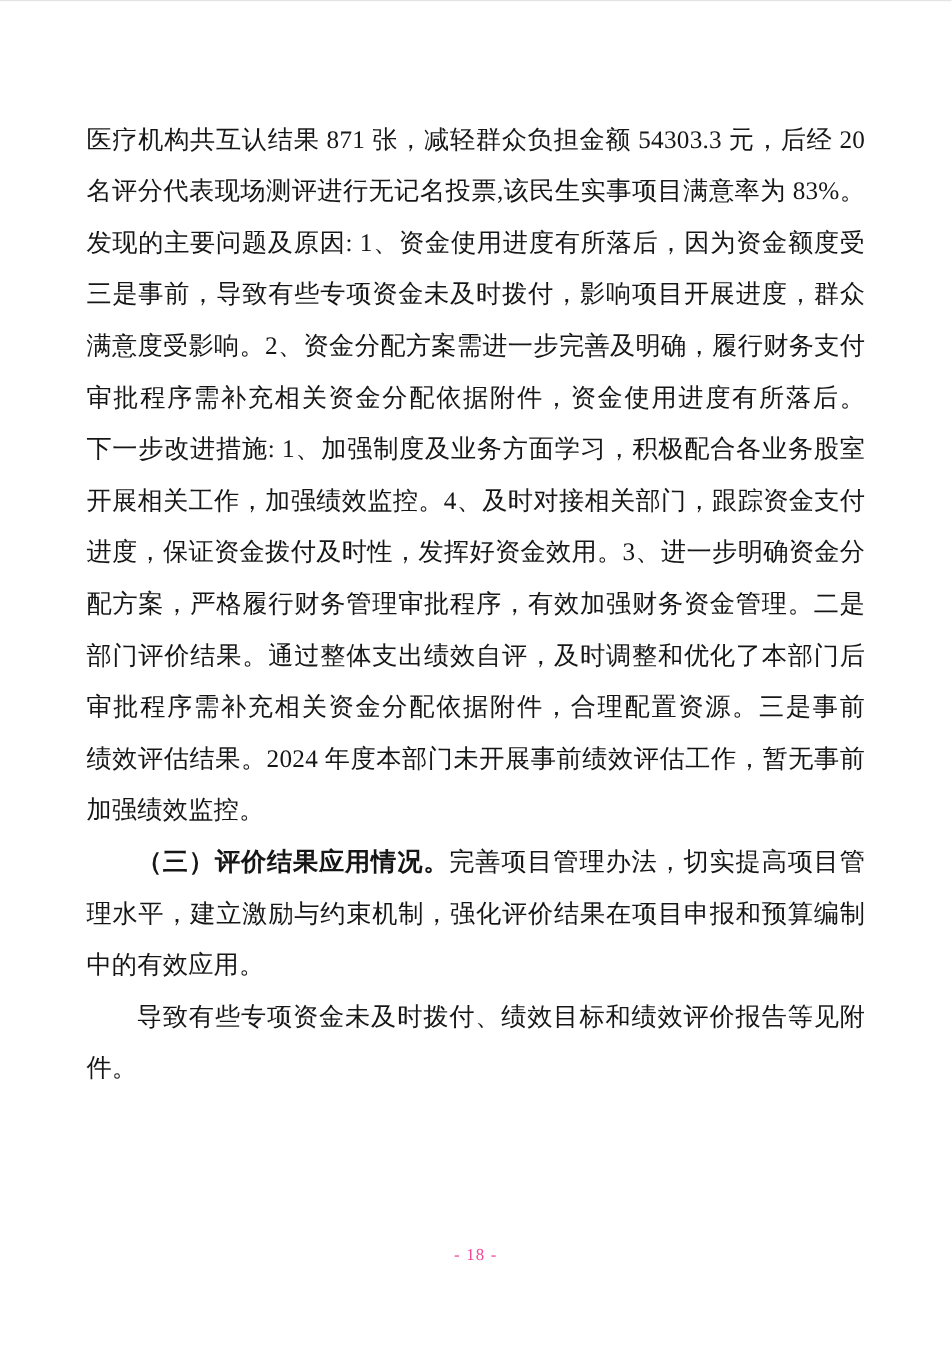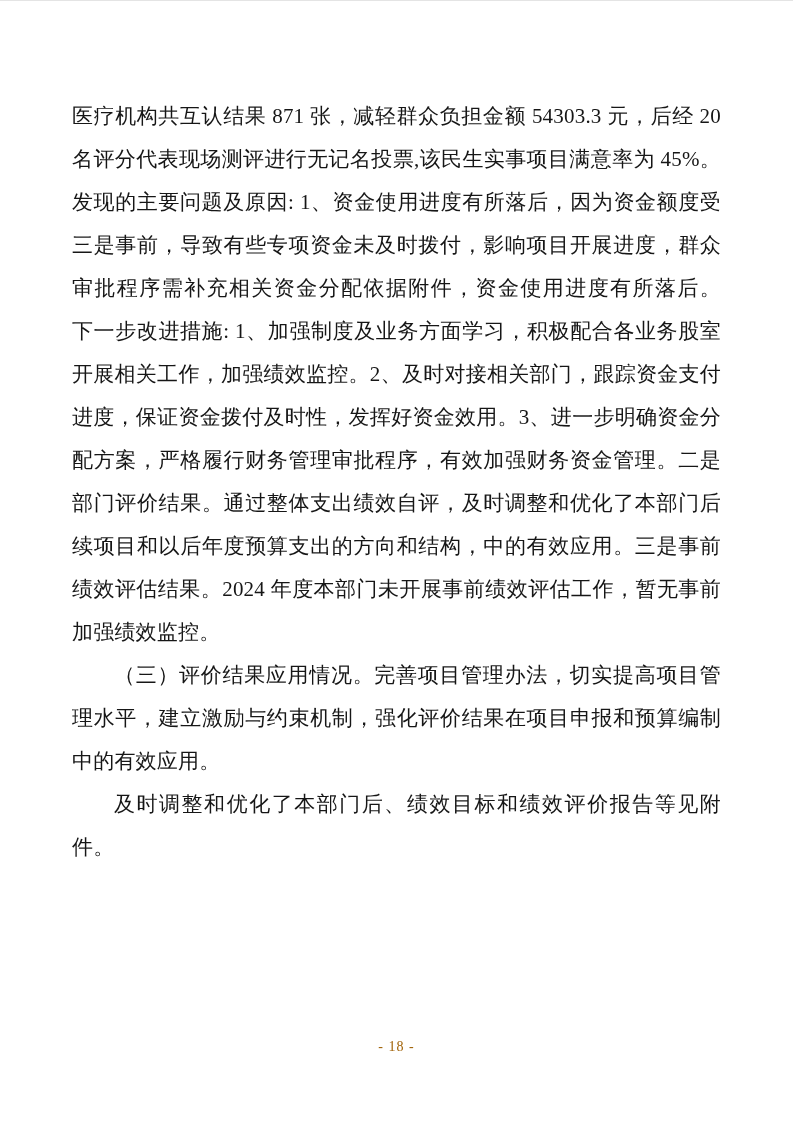"名评分代表现场测评进行无记名投票,该民生实事项目满意率为 45%。" span { text: 45% -> 83% }
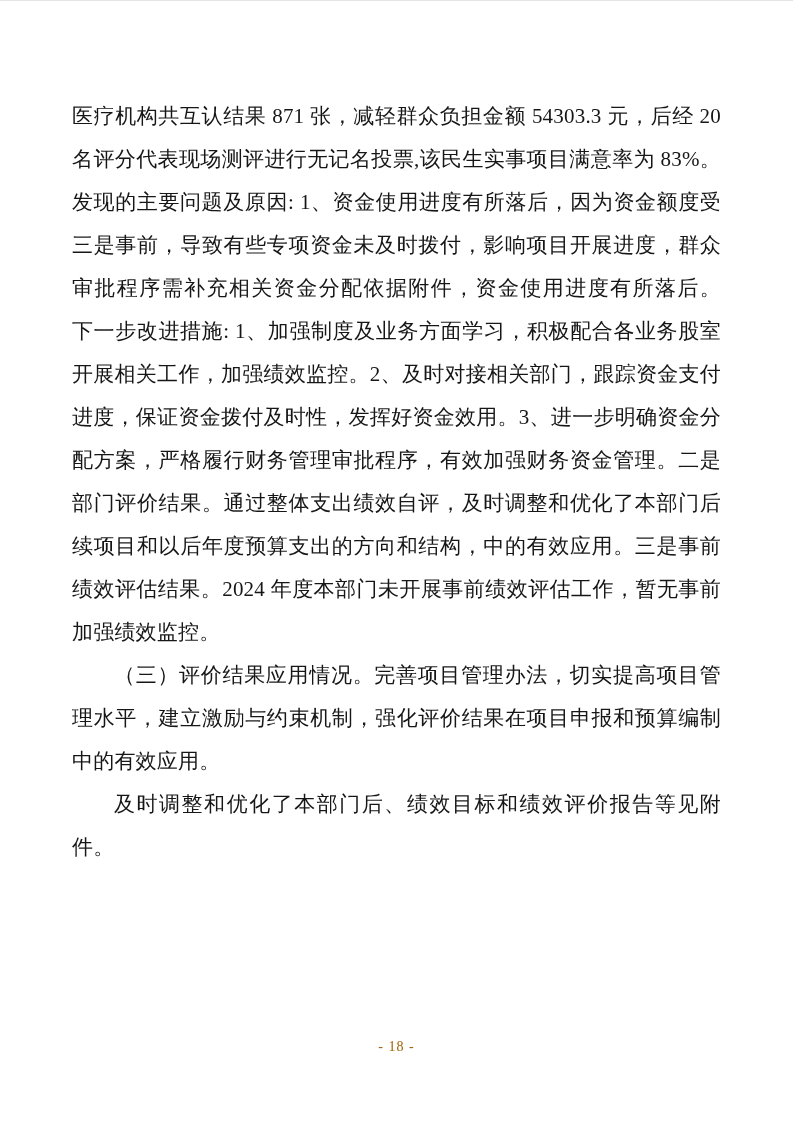"满意度受影响。2、资金分配方案需进一步完善及明确，履行财务支付" div.line { html: none -> <div><span>满意度受影响。2、资金分配方案需进一步完善及明确，履行财务支付</span></div> }
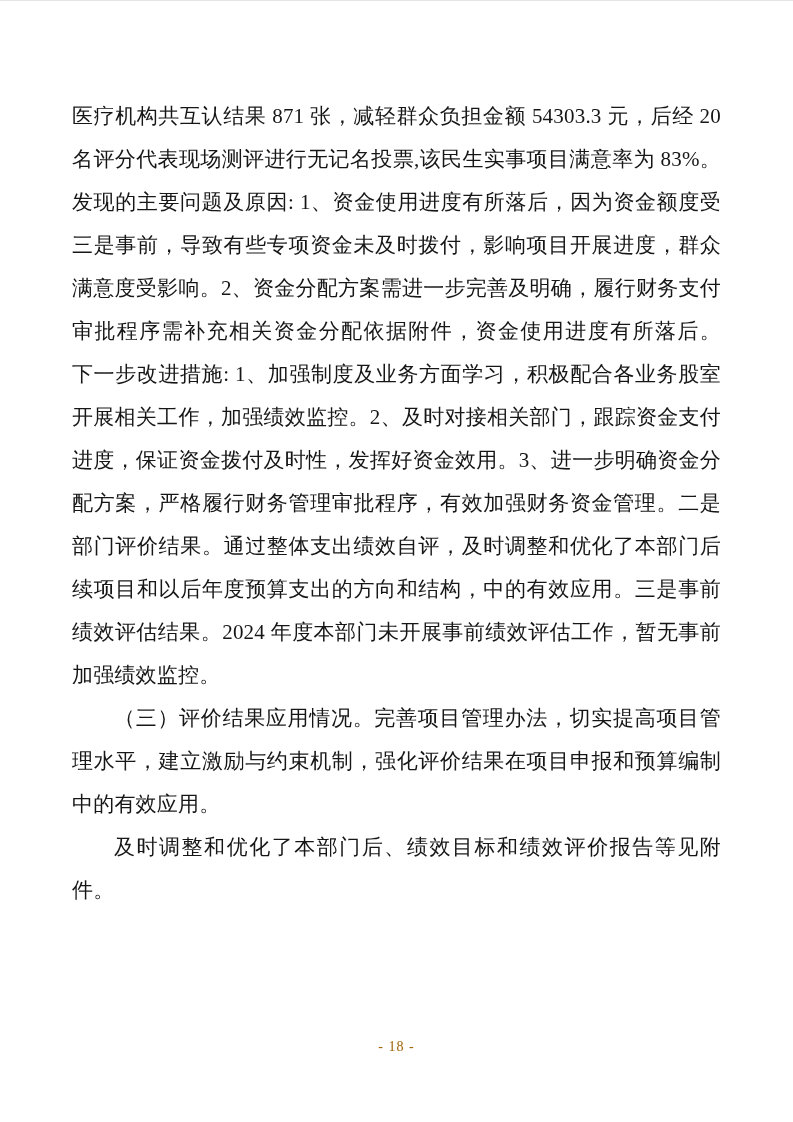"开展相关工作，加强绩效监控。2、及时对接相关部门，跟踪资金支付" span { text: 2 -> 4 }
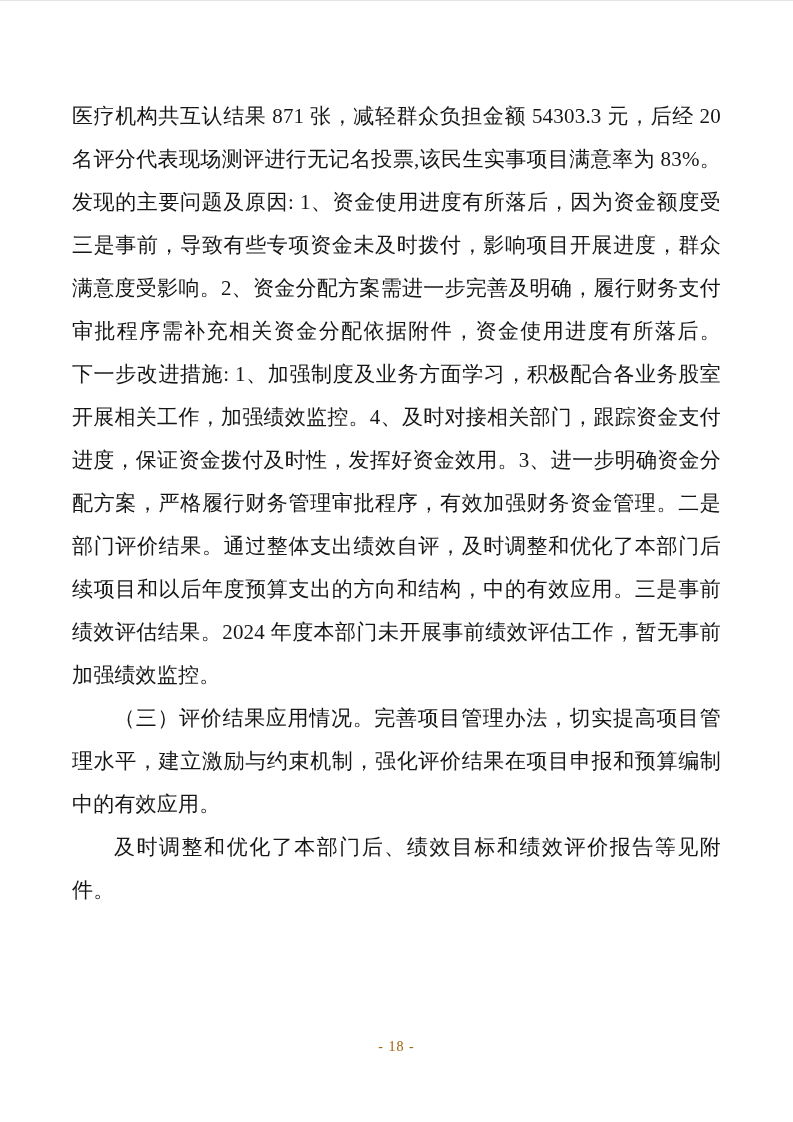"续项目和以后年度预算支出的方向和结构，中的有效应用。三是事前" span { text: 续项目和以后年度预算支出的方向和结构，中的有效应用 -> 审批程序需补充相关资金分配依据附件，合理配置资源 }
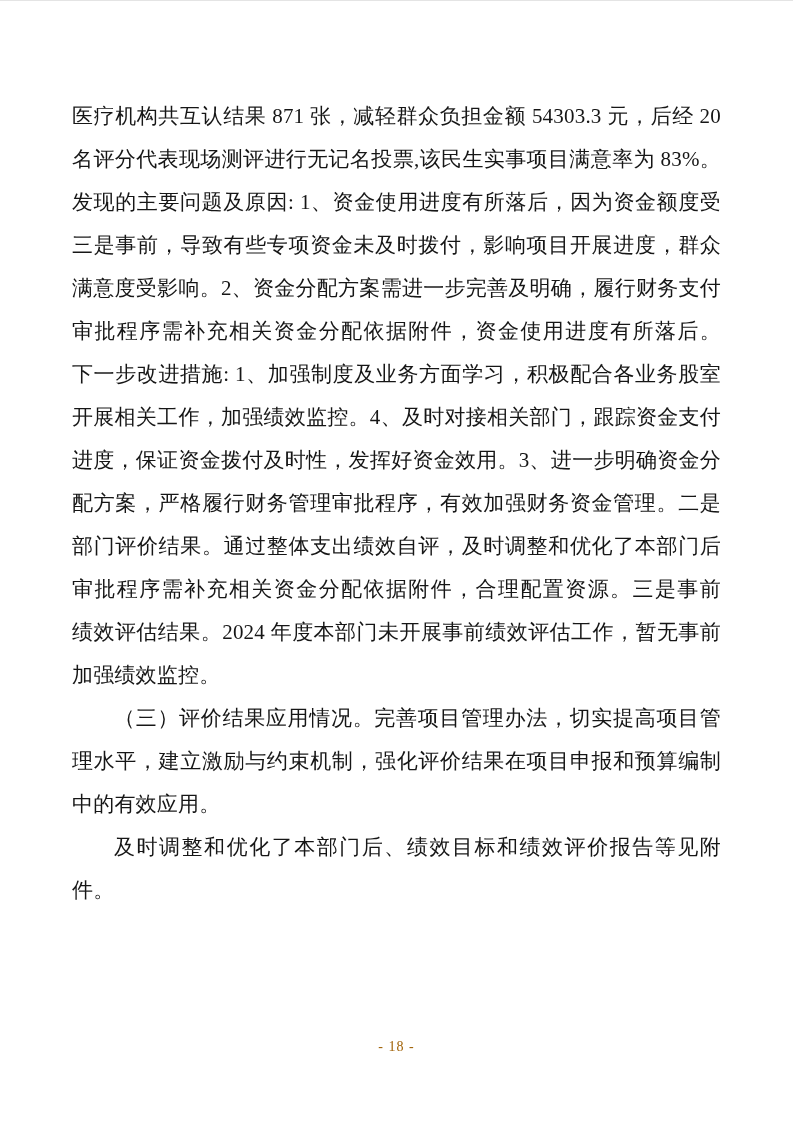"（三）评价结果应用情况。" .line .bold { font-weight: 400 -> 700 }
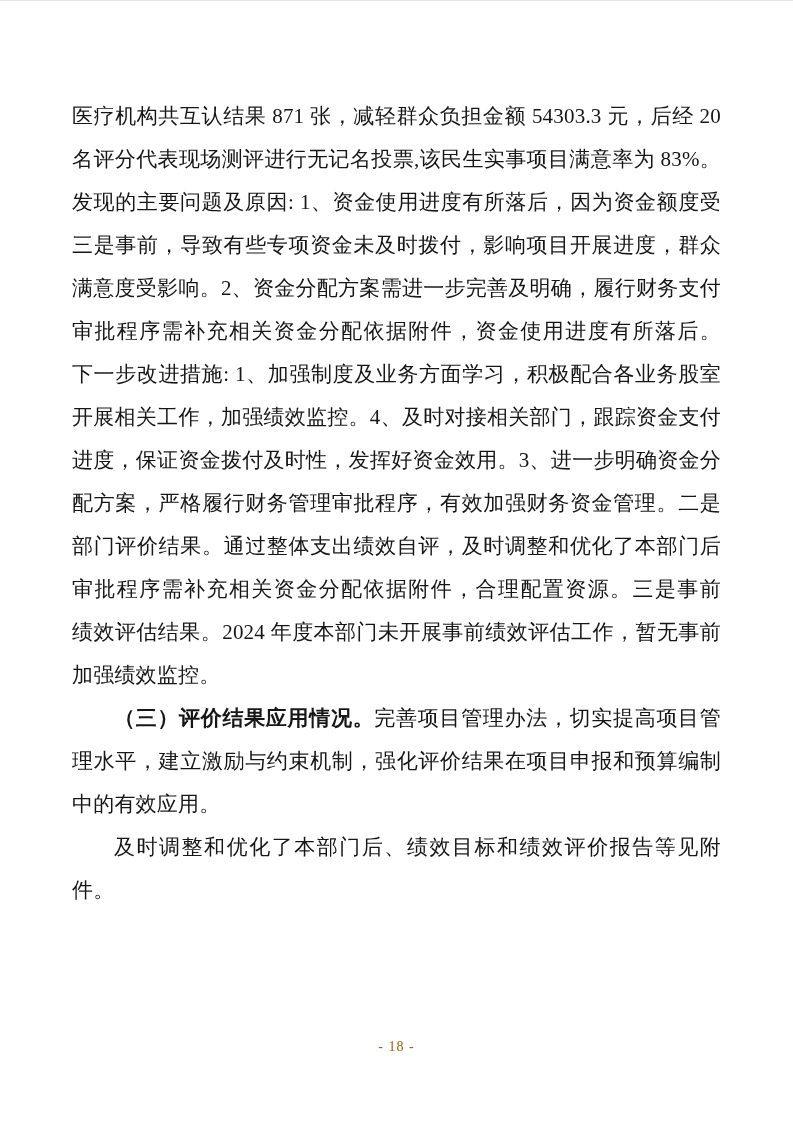"及时调整和优化了本部门后、绩效目标和绩效评价报告等见附" span { text: 及时调整和优化了本部门后 -> 导致有些专项资金未及时拨付 }
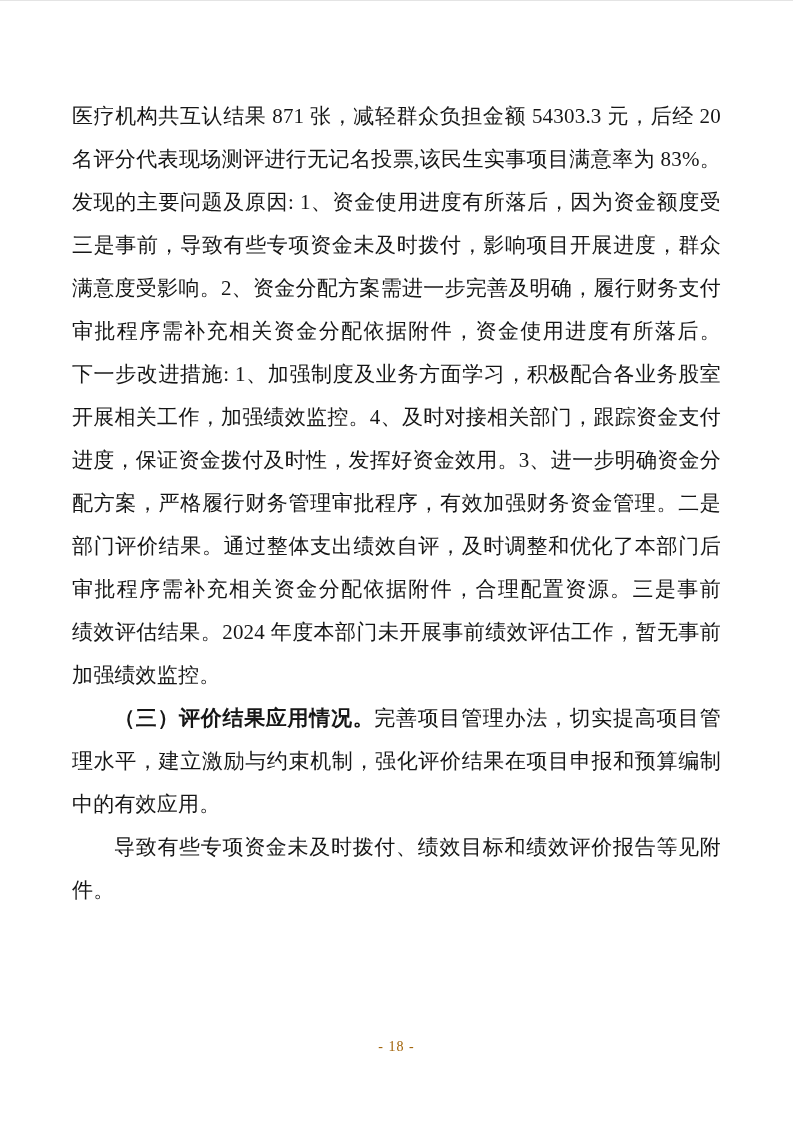"- 18 -" .footer { color: #a16207 -> #ec4899 }
